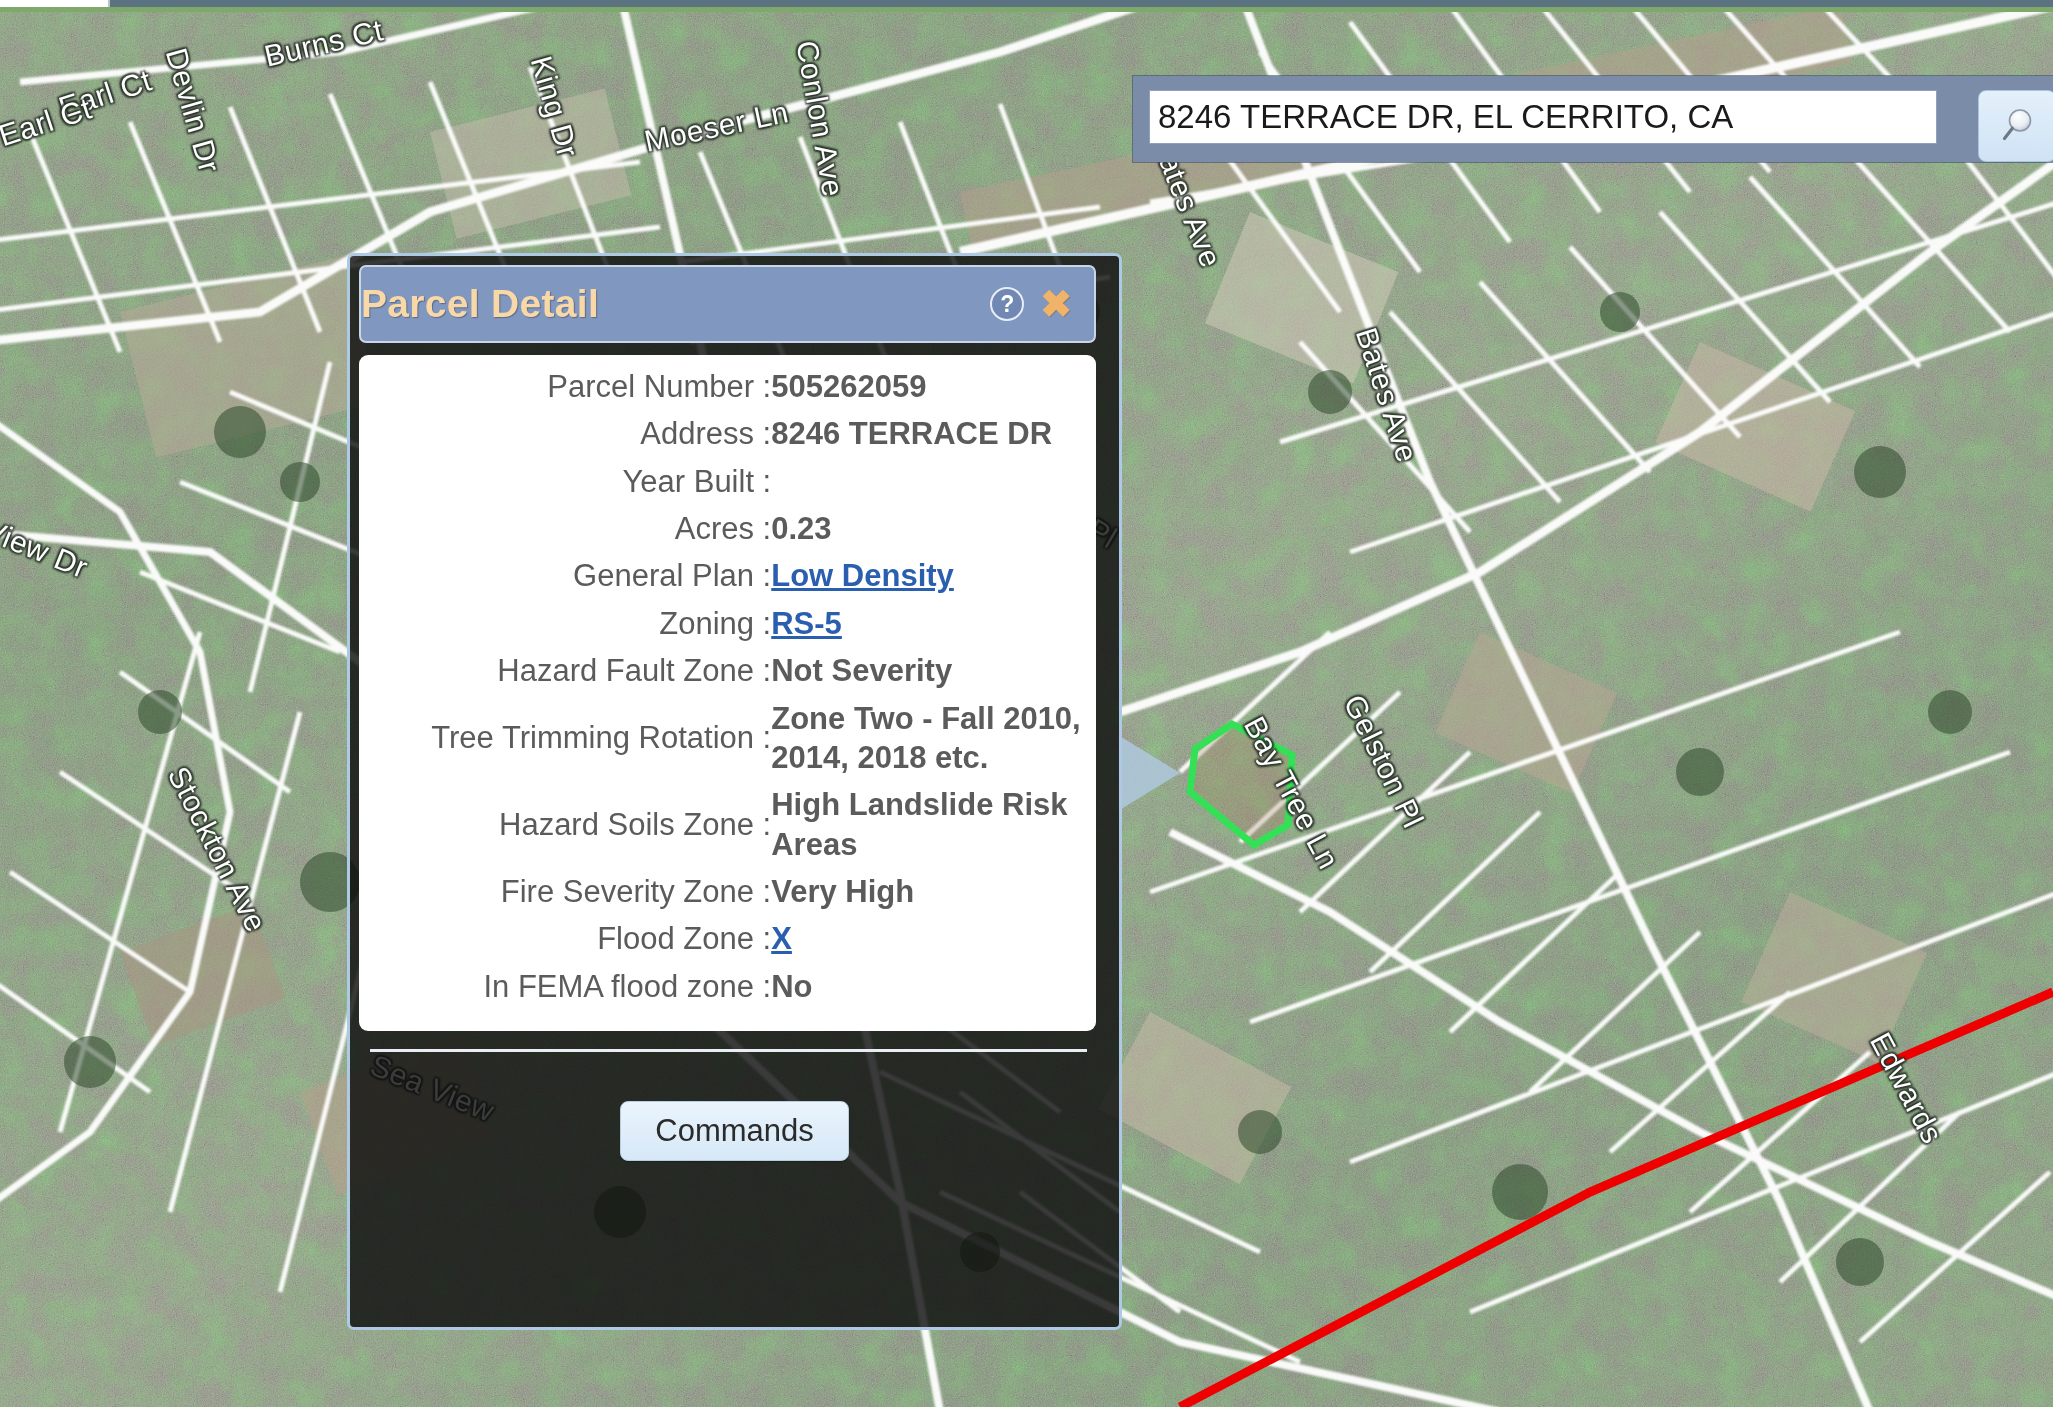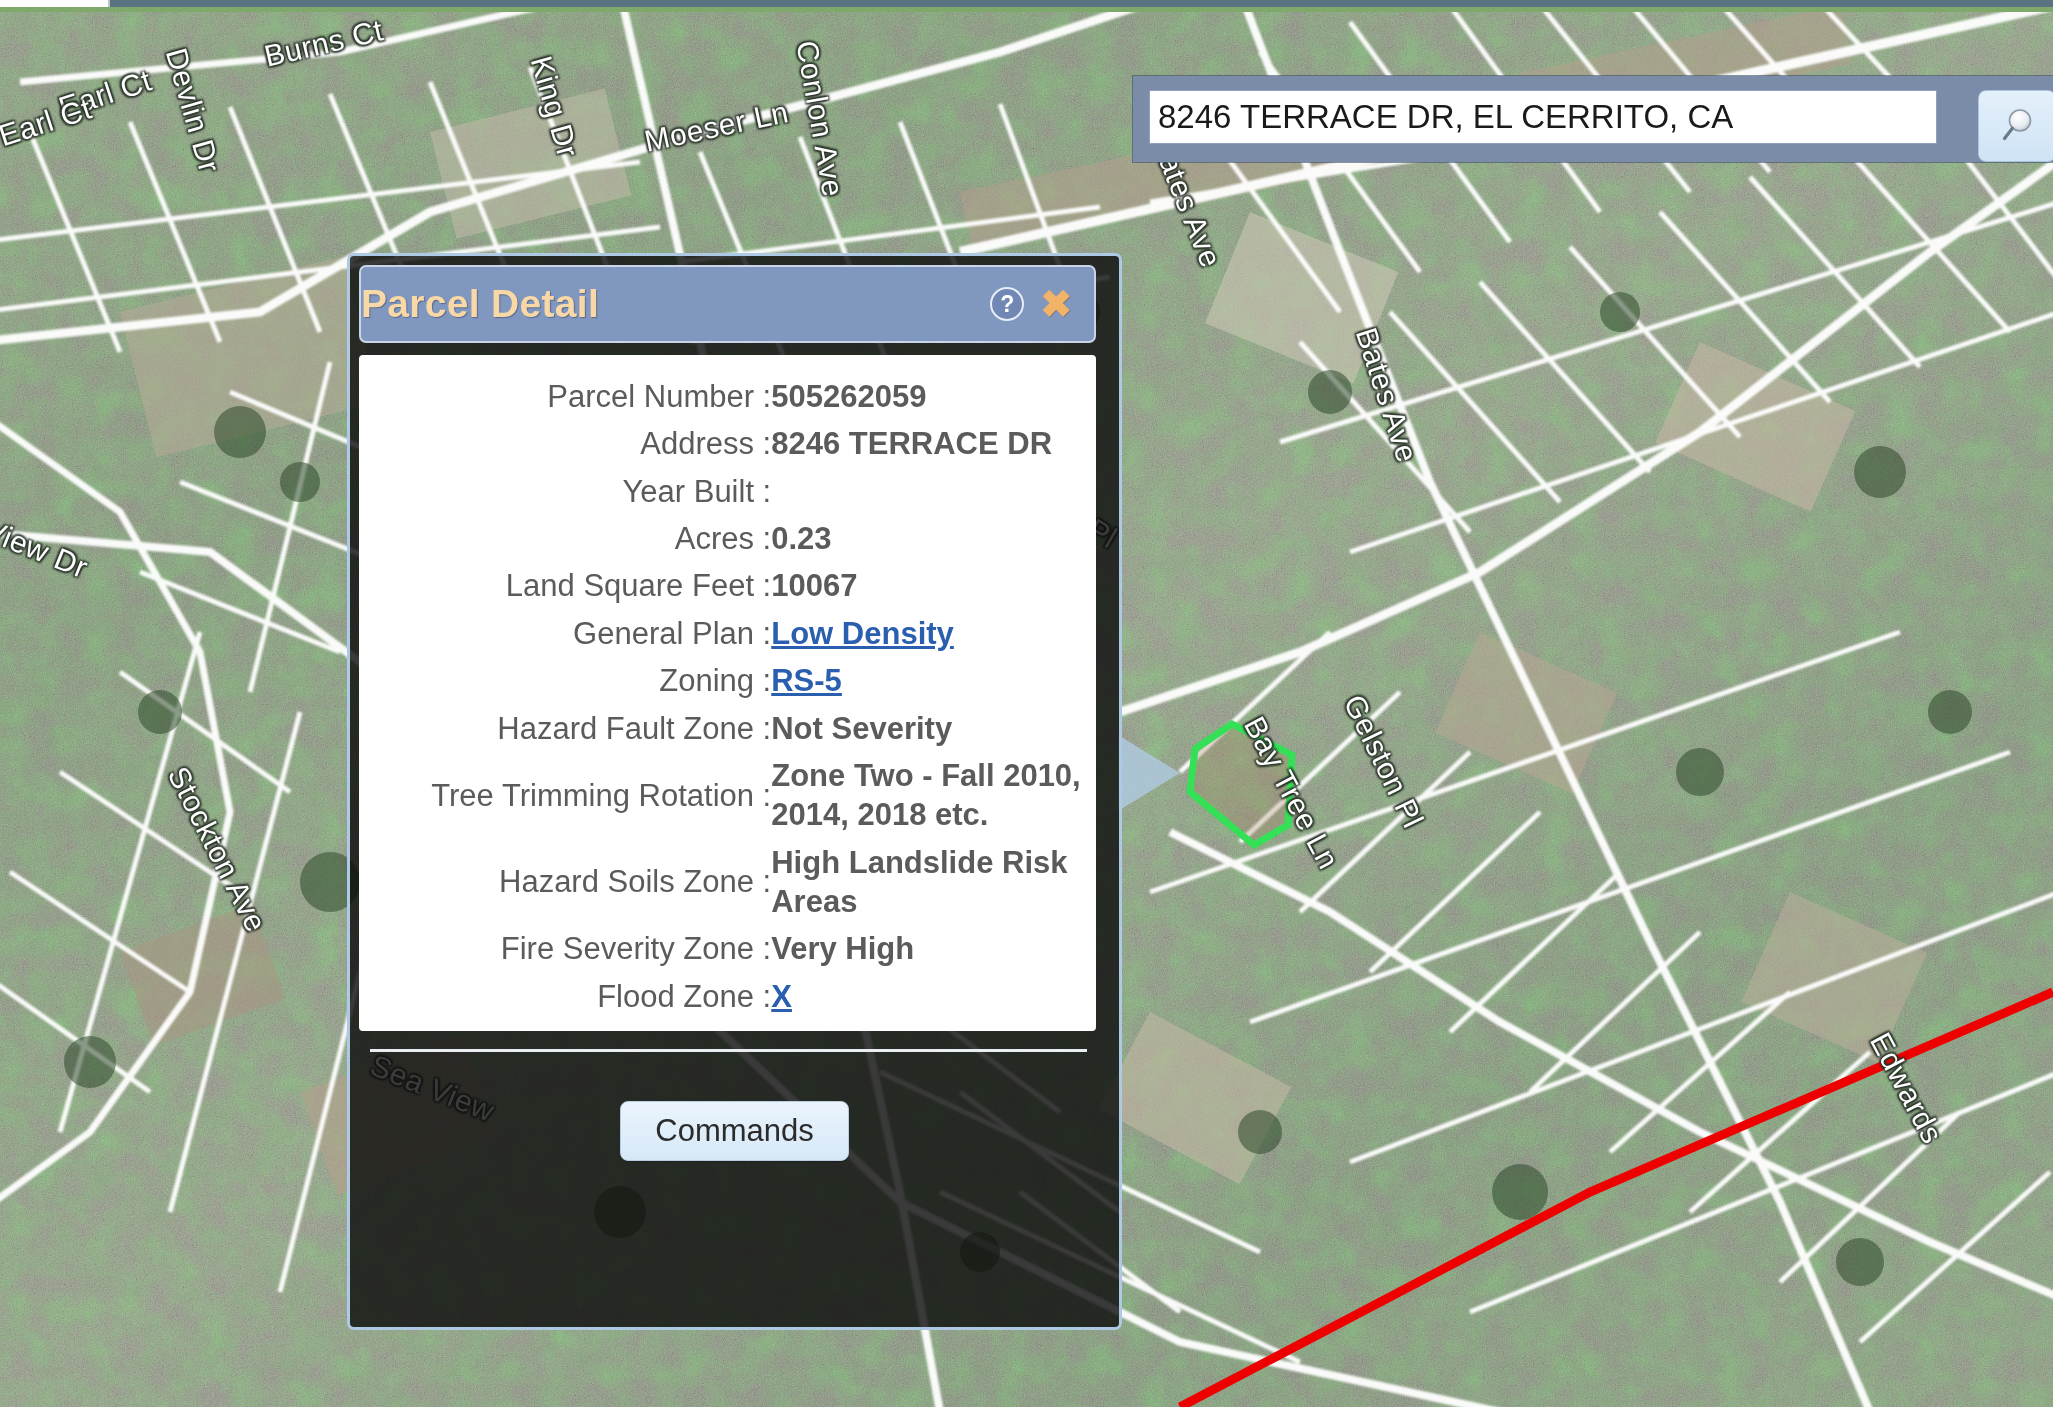"Parcel Number :" .popup-body { border-radius: 4px -> 9px; padding: 18px 4px 8px 4px -> 8px 4px 8px 4px }
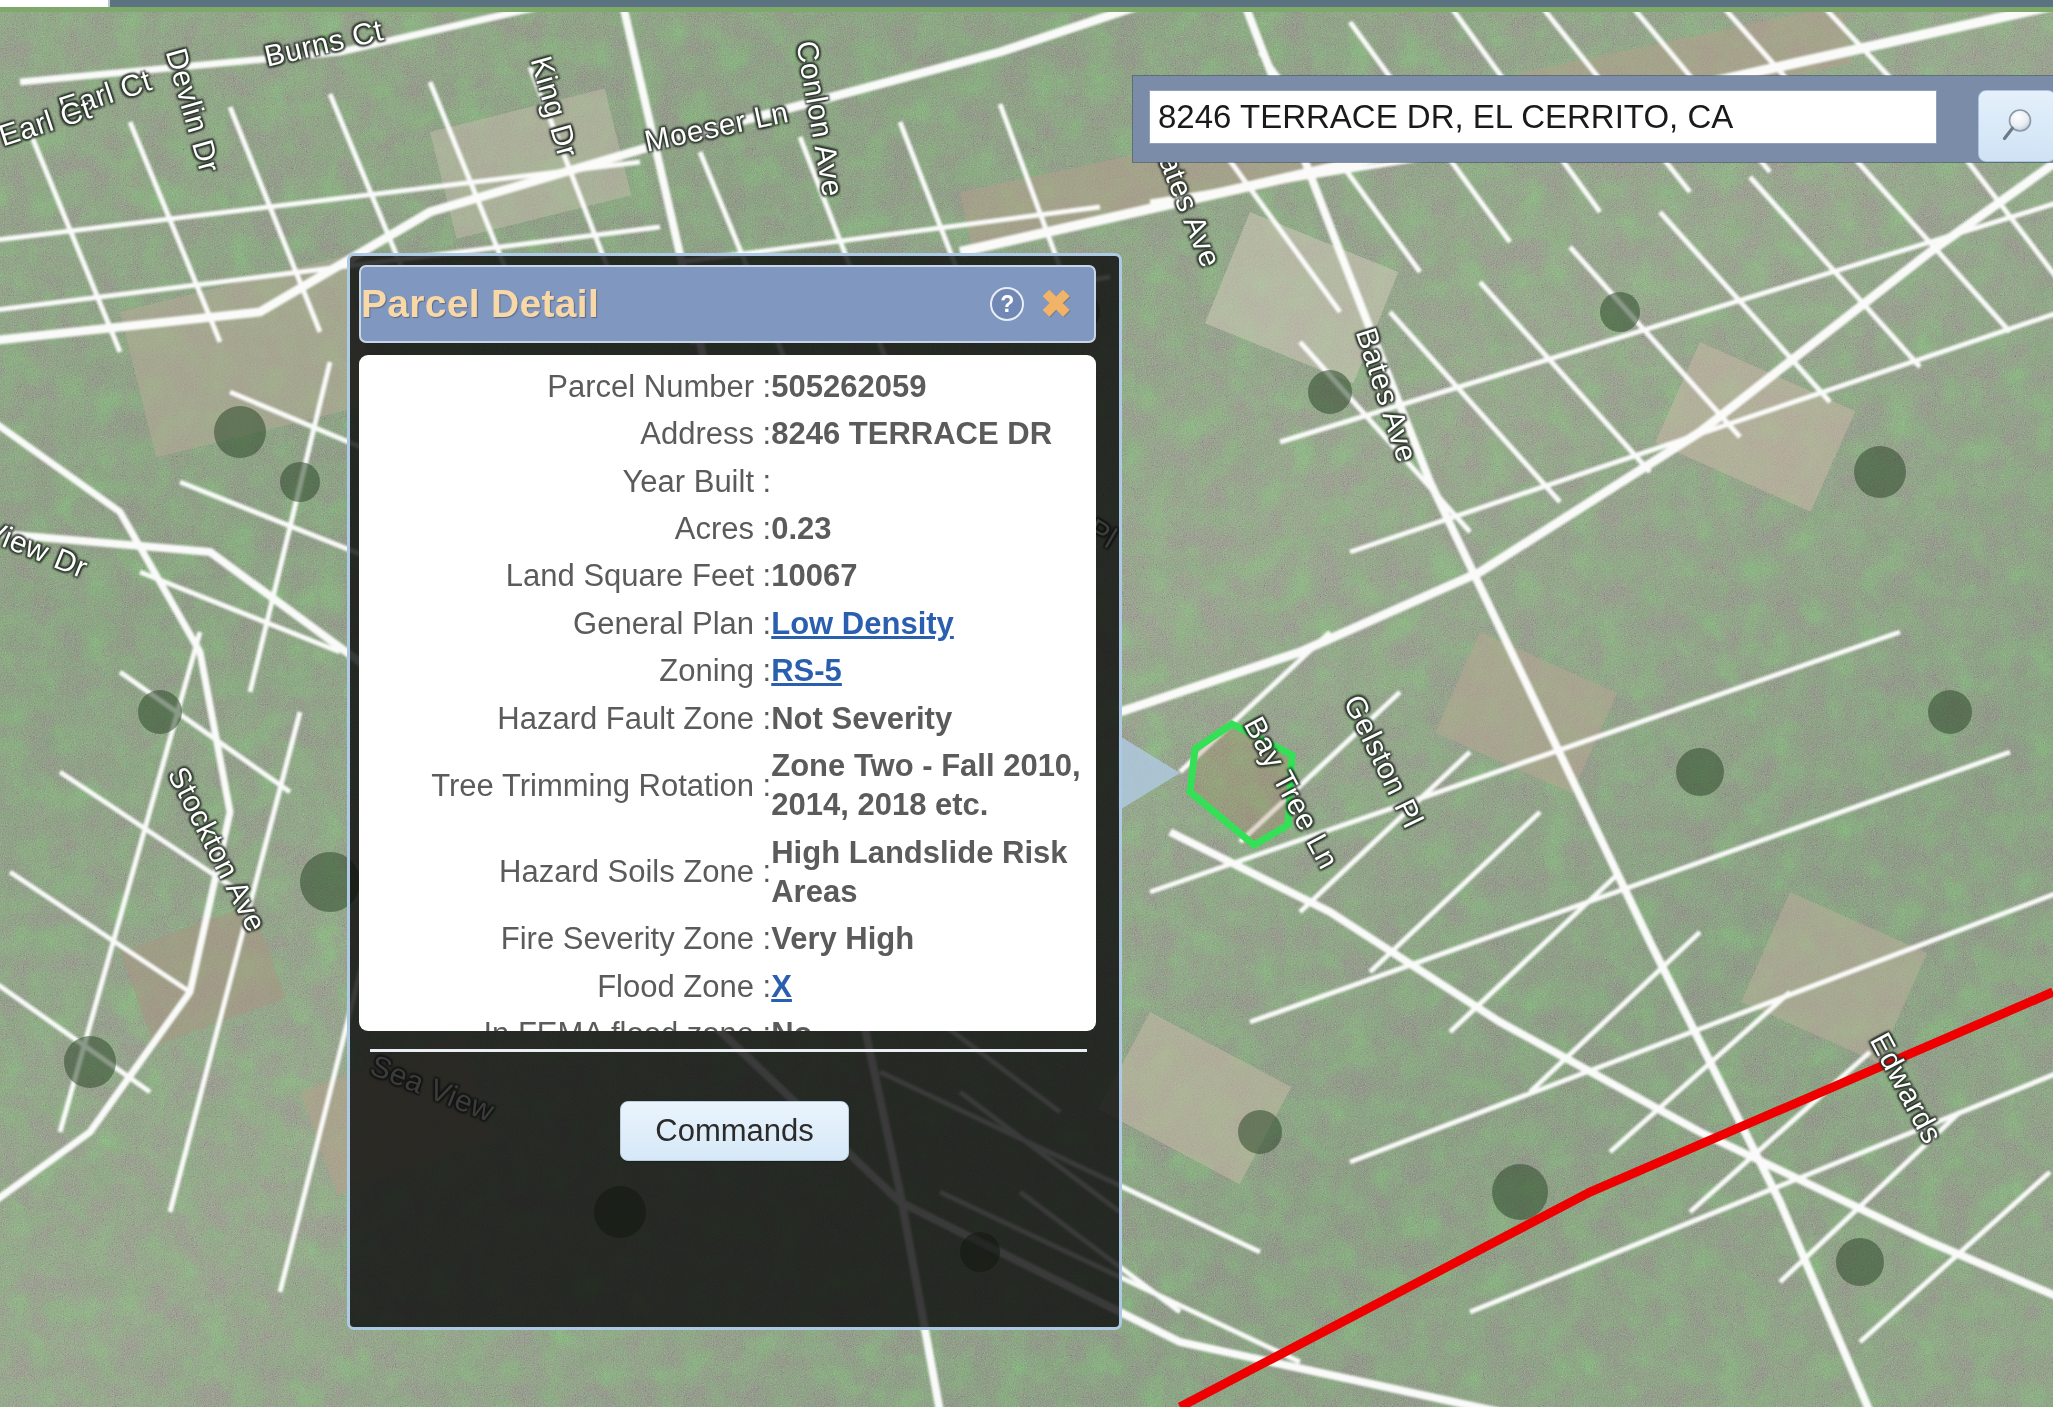"Land Square Feet :" tr { html: <tr> <td>Land Square Feet :</td> <td>10067</td> </tr> -> none }
